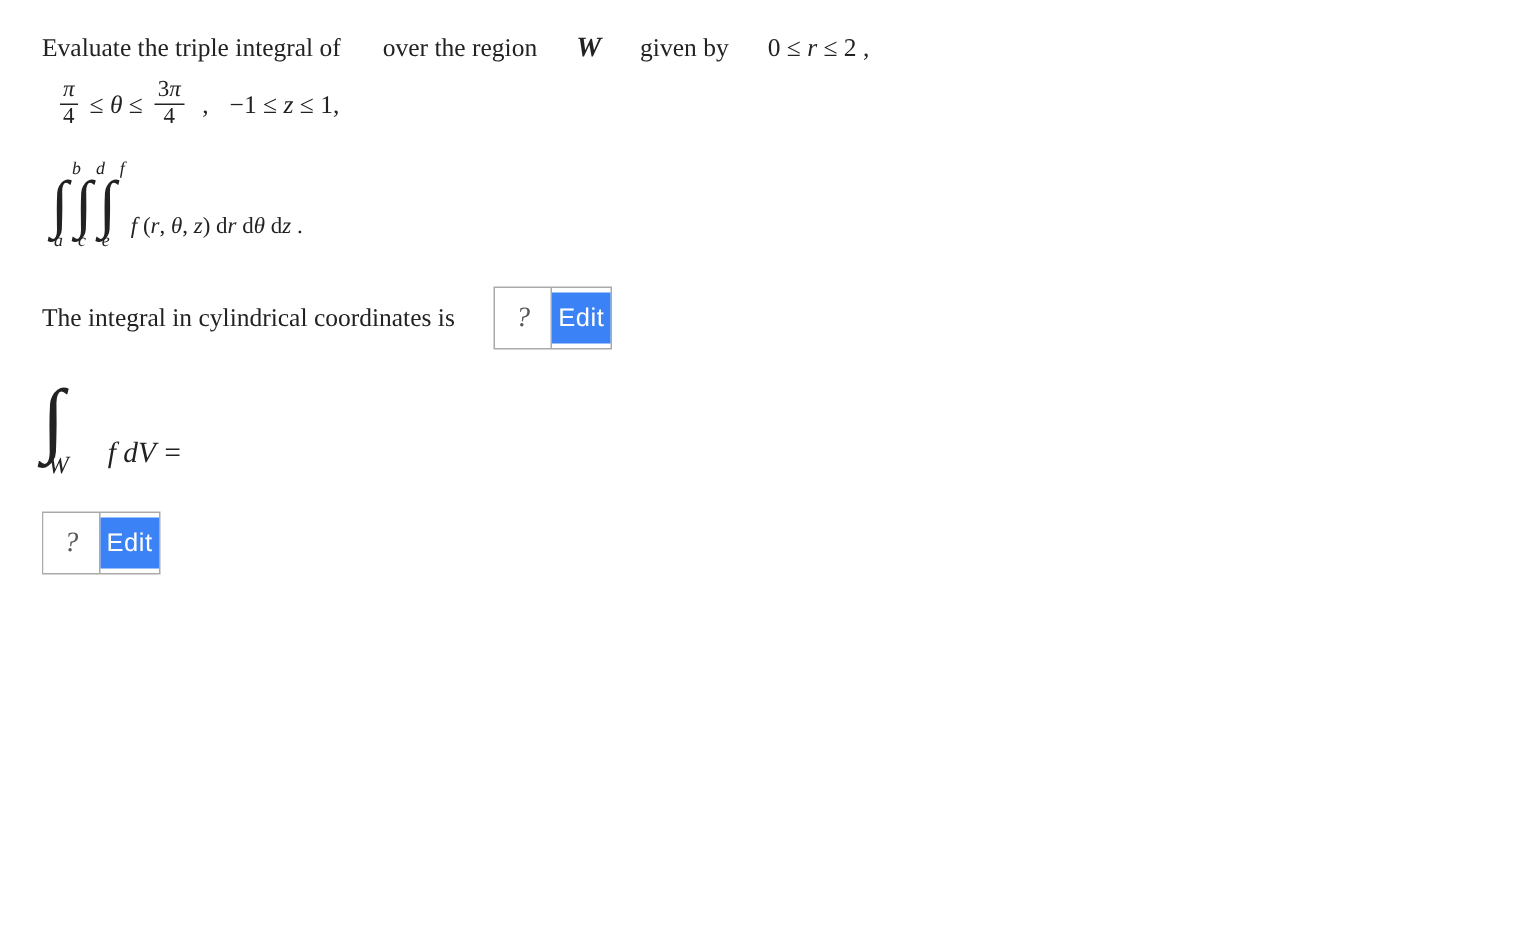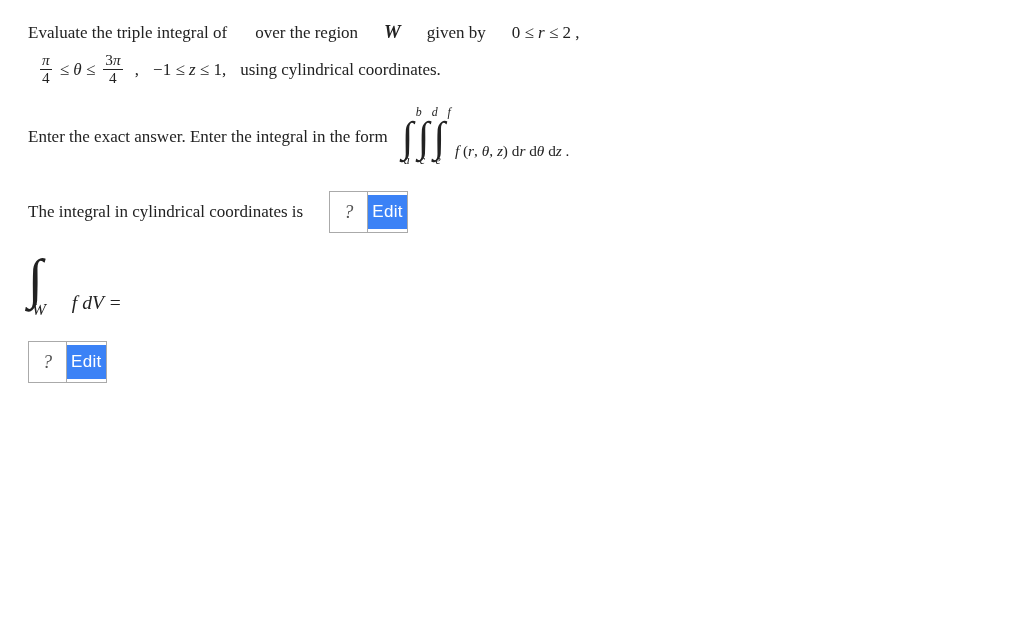"using cylindrical coordinates." span { html: <span>using cylindrical coordinates.</span> -> none }
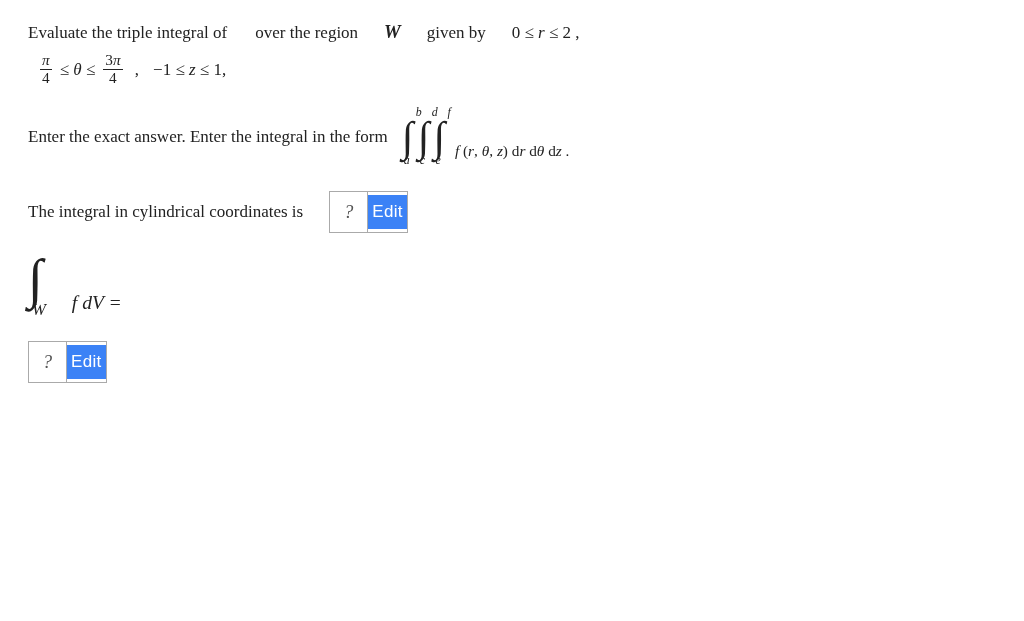"Enter the exact answer. Enter" span { html: <span>Enter the exact answer. Enter the integral in the form</span> -> none }
